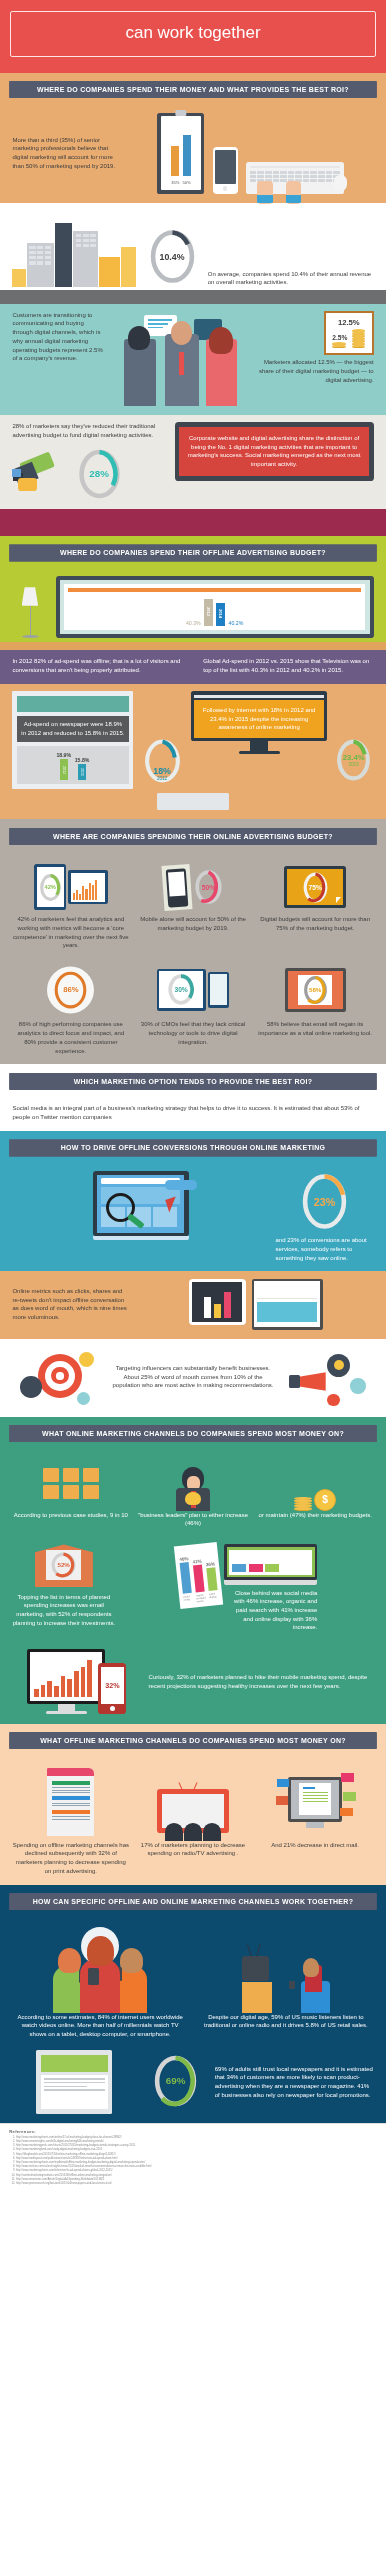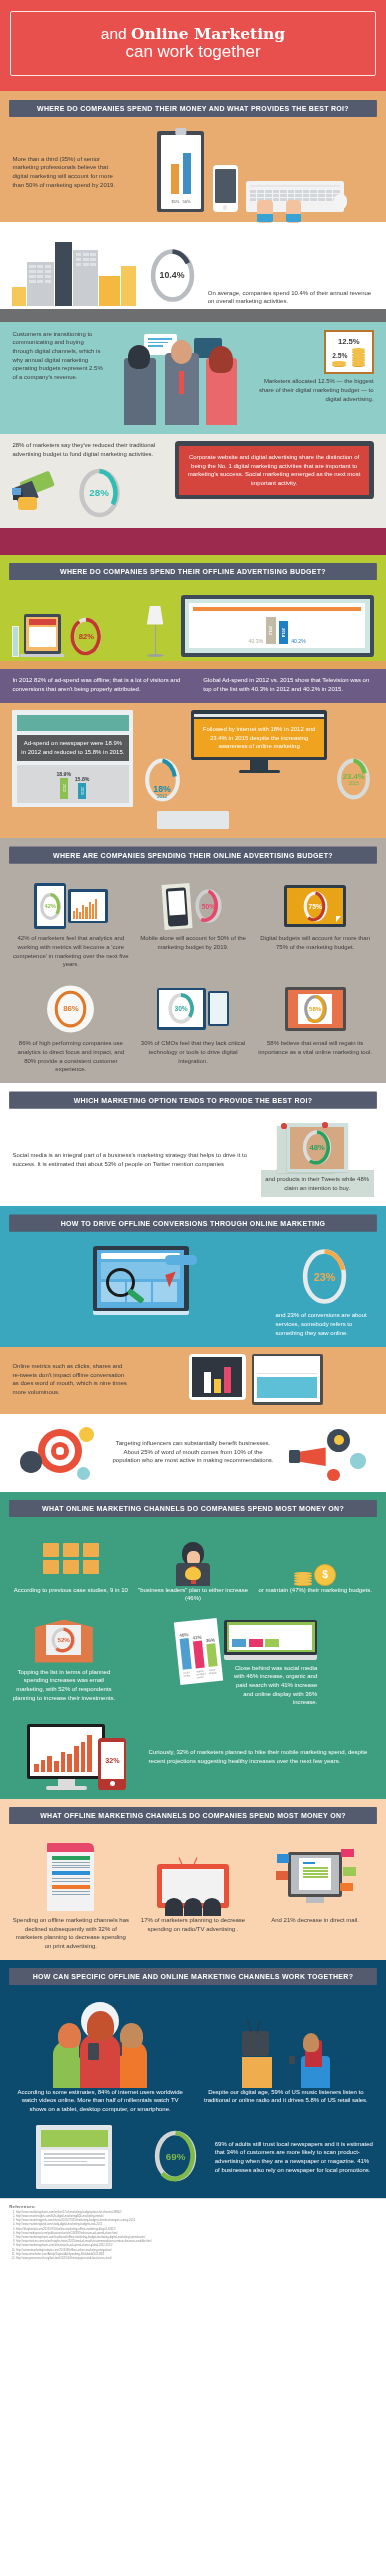"and Online Marketing" div.l2 { html: <div><span>and </span><b>Online Marketing</b></div> -> none }
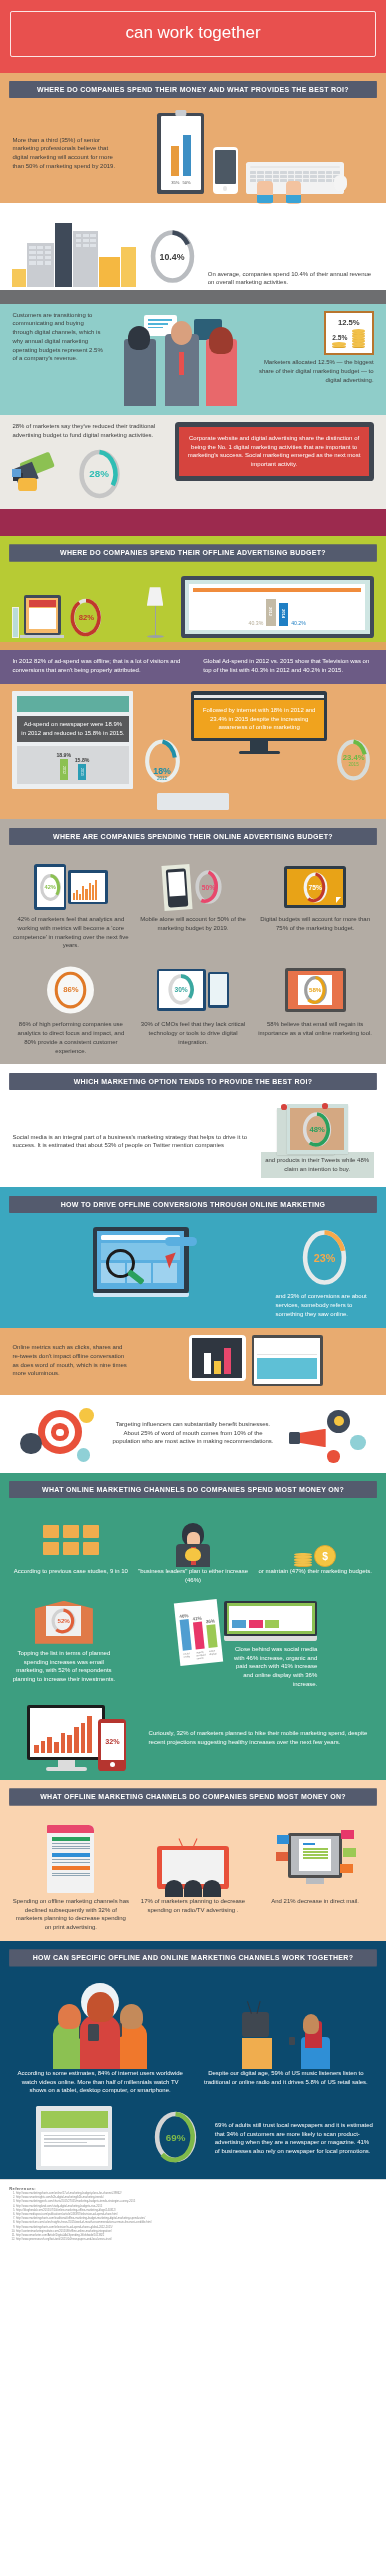"82%" div { html: <div> <div></div> <div> <div> <div> <div></div> <div></div> </div> </div> <div></div> </div> <div> <svg> <ellipse></ellipse> <path></path> </svg> <div>82%</div> </div> </div> -> none }
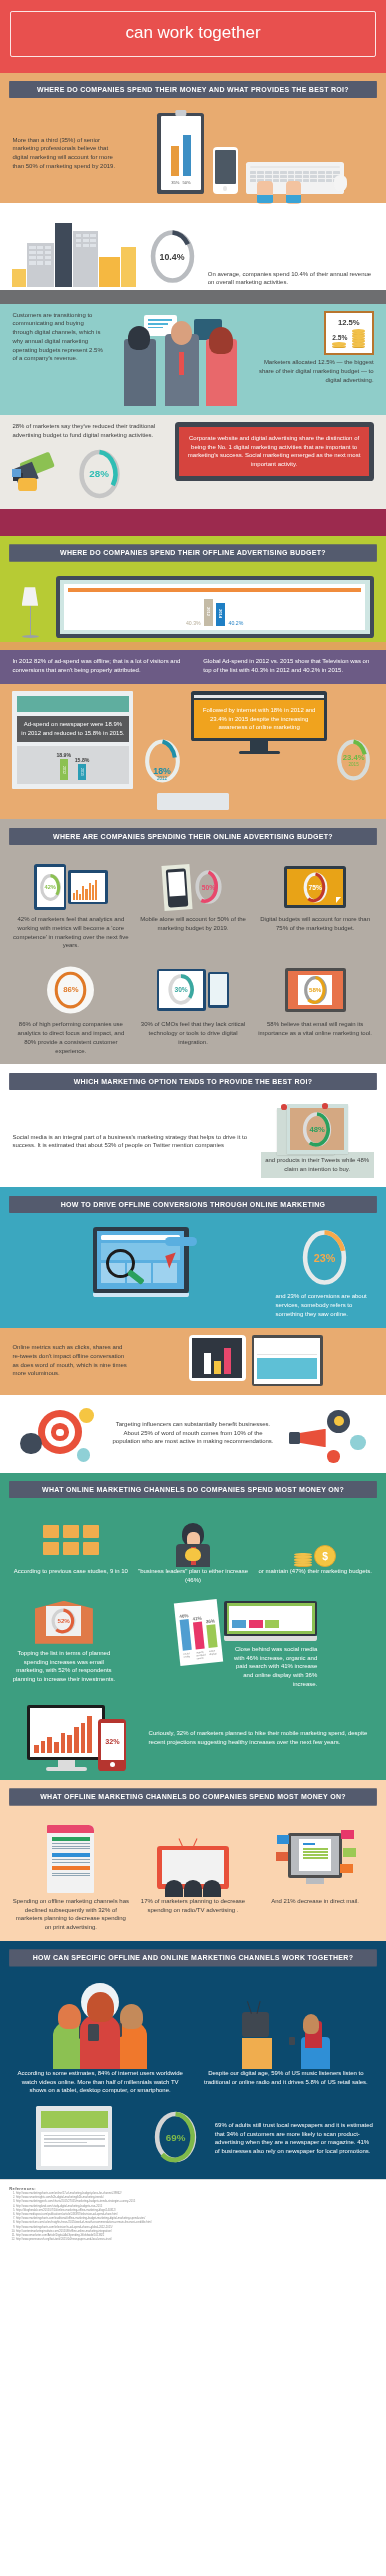"48%" div { html: <div> <div> <div></div> <div> <div> <div> <svg> <ellipse></ellipse> <path></path> </svg> <div>48%</div> </div> </div> </div> <div></div> <div></div> </div> <div> <p>and products in their Tweets while 48% claim an intention to buy.</p> </div> </div> -> none }
